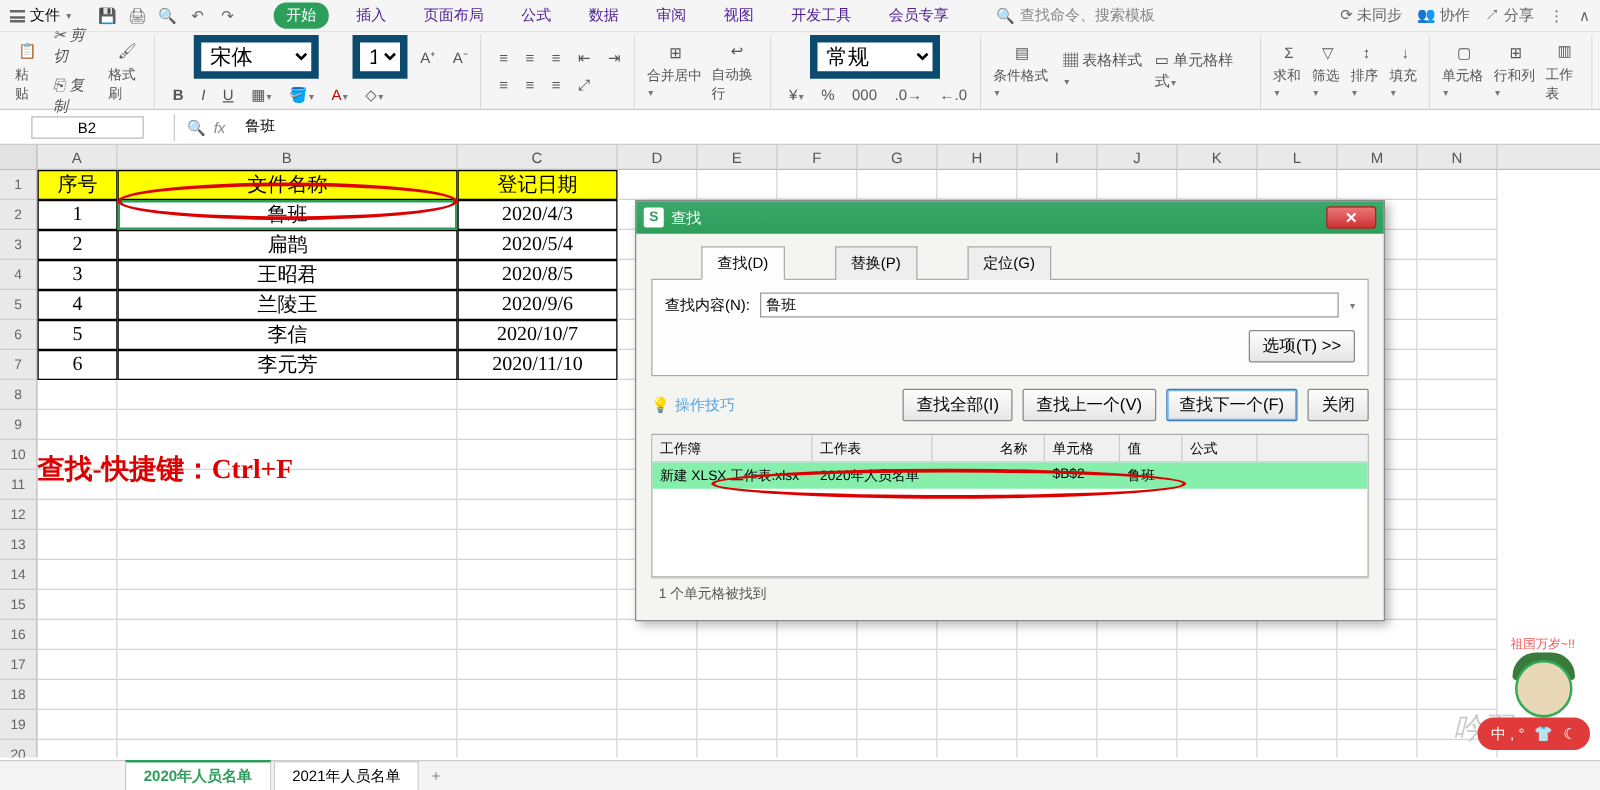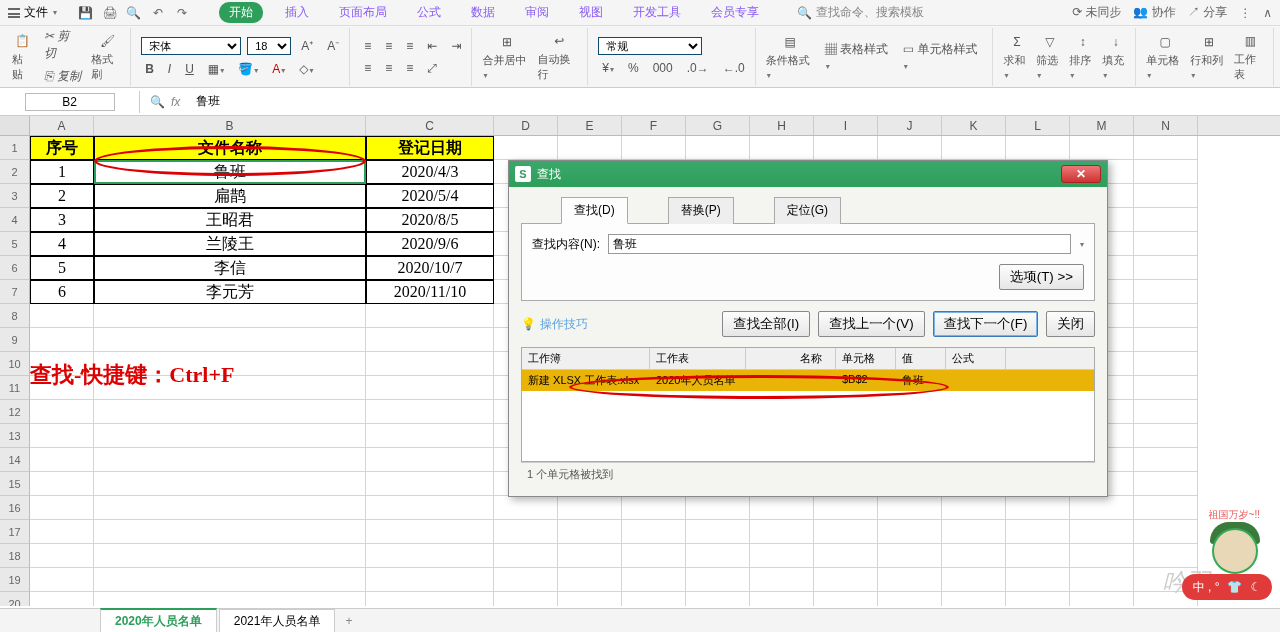"插入" .menubar .tab { color: #8b5cf6 -> #4c1d95 }
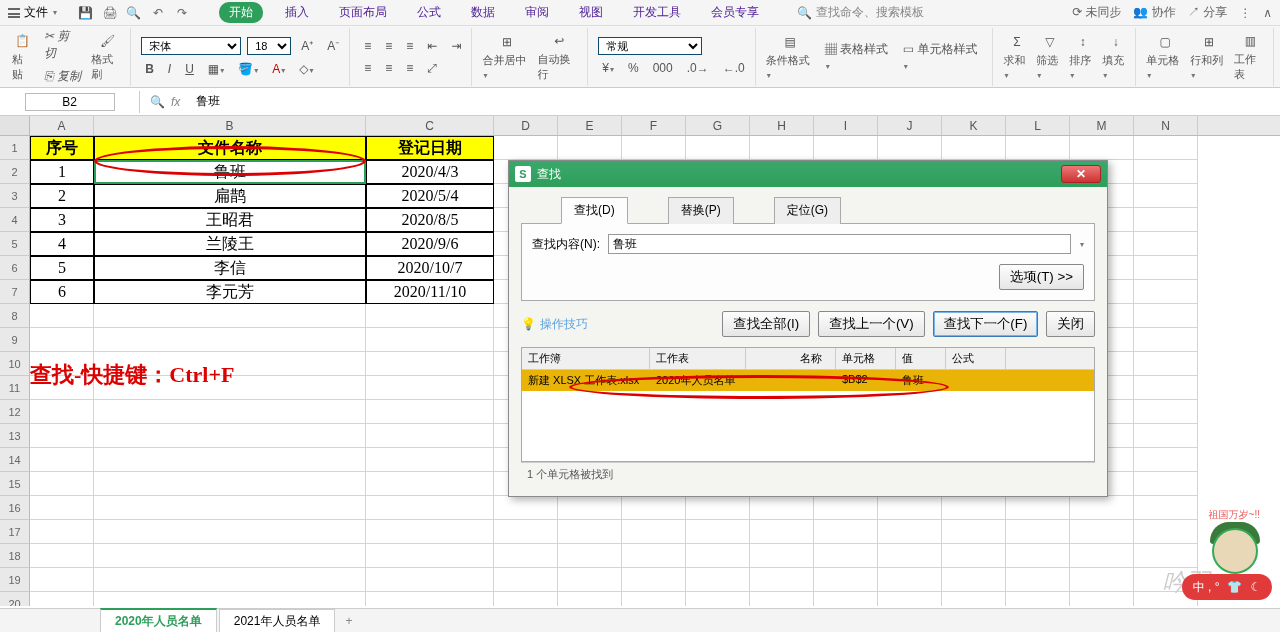"宋体" .ribbon select, .ribbon input { border: 1px solid #0c4a6e -> 6px solid #0c4a6e; font-size: 11px -> 17px; margin-left: none -> 21px }
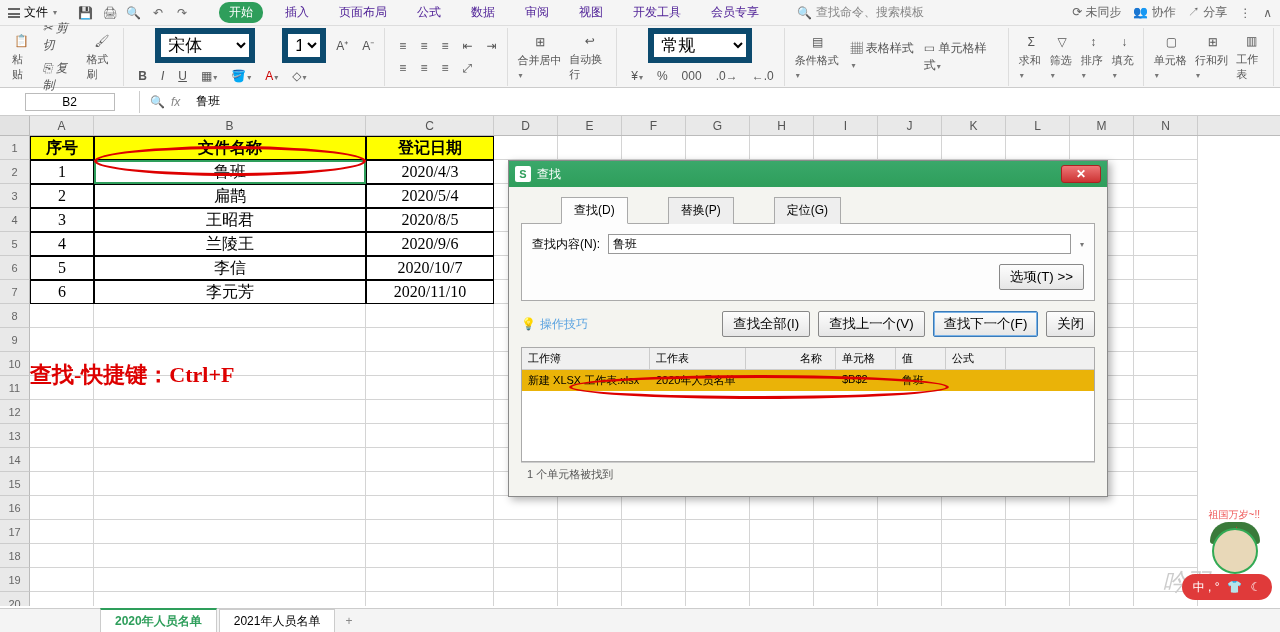"序号" .hdr-cell { font-weight: bold -> normal }
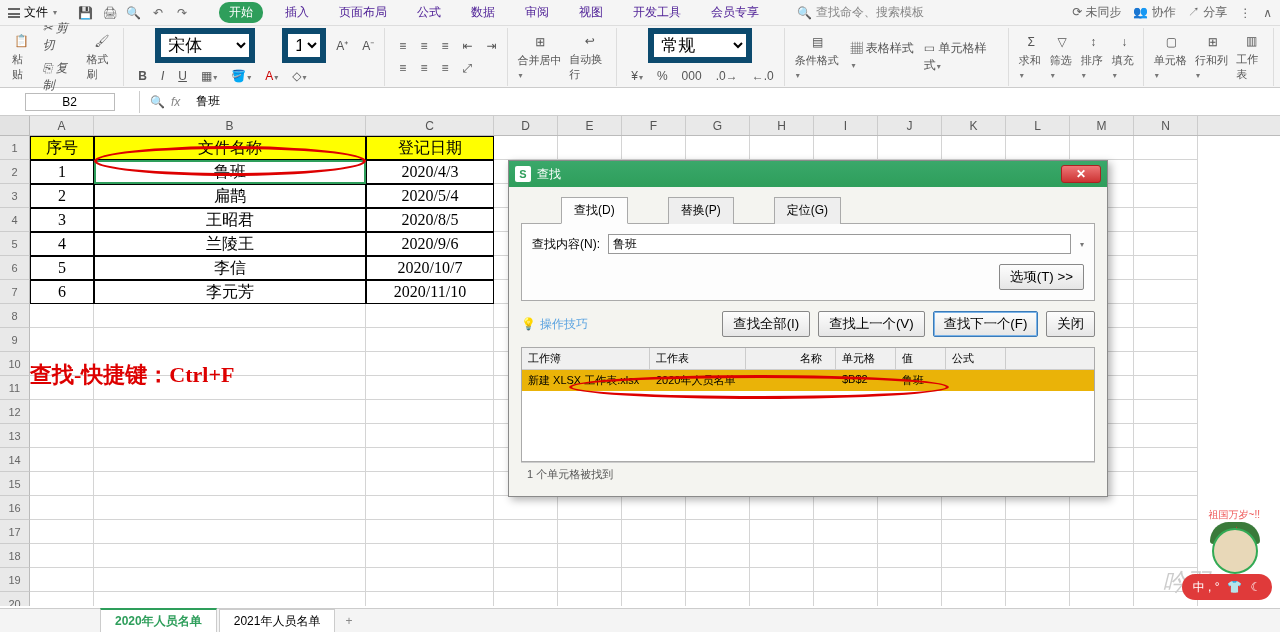"新建 XLSX 工作表.xlsx" .dialog .rrow { background: #eab308 -> #86efac }
